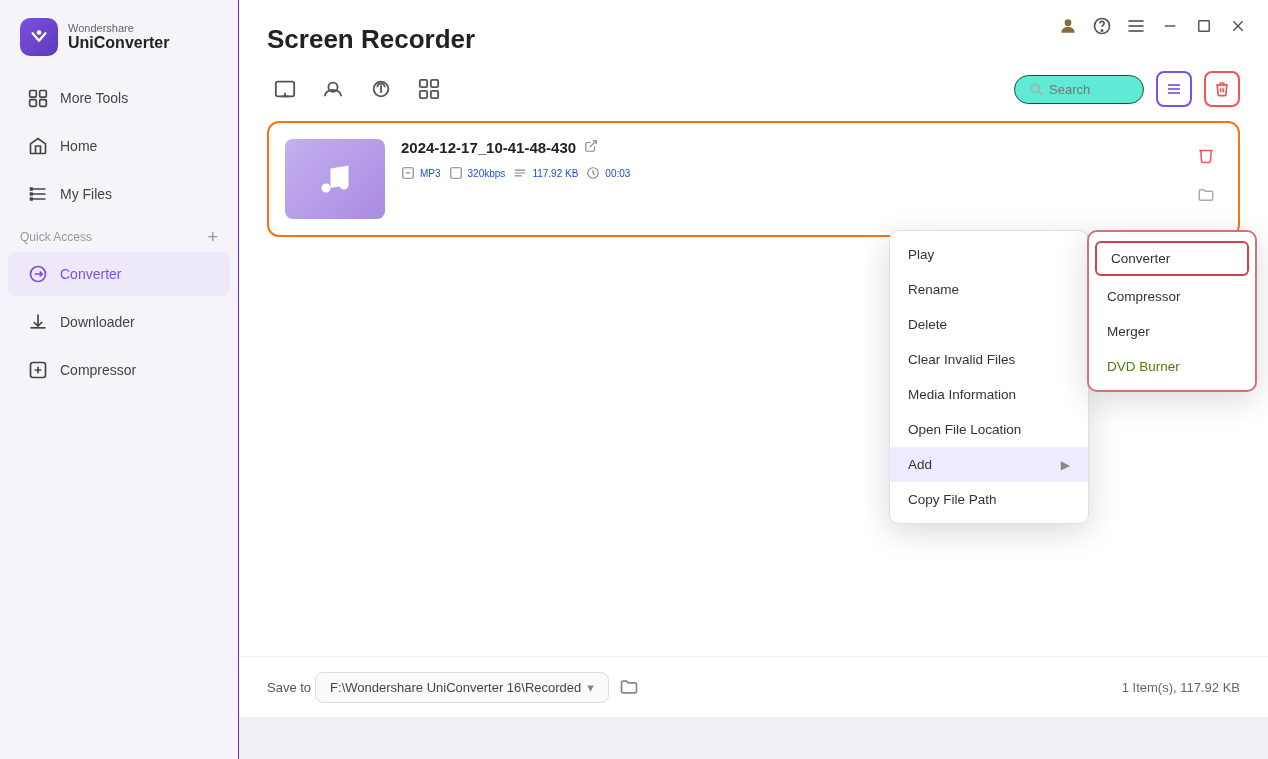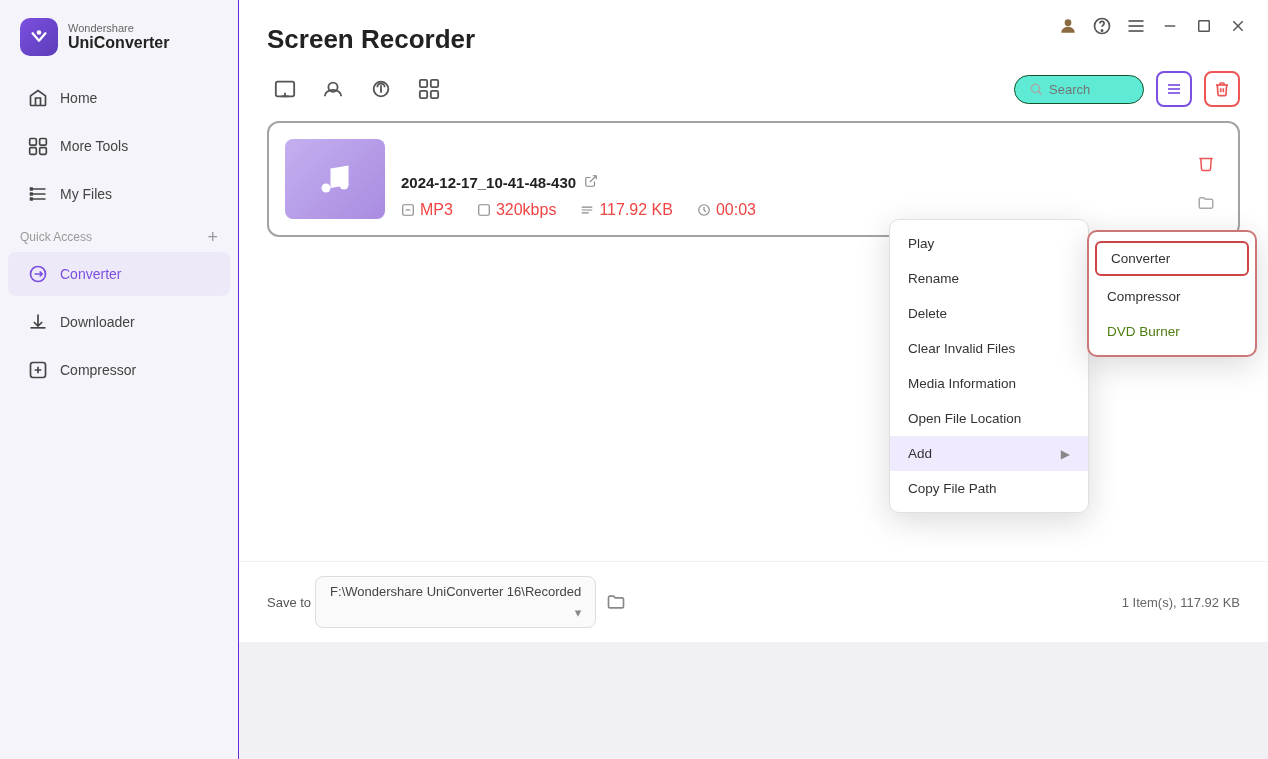"Screen Recorder" .main { height: 642px -> 717px }
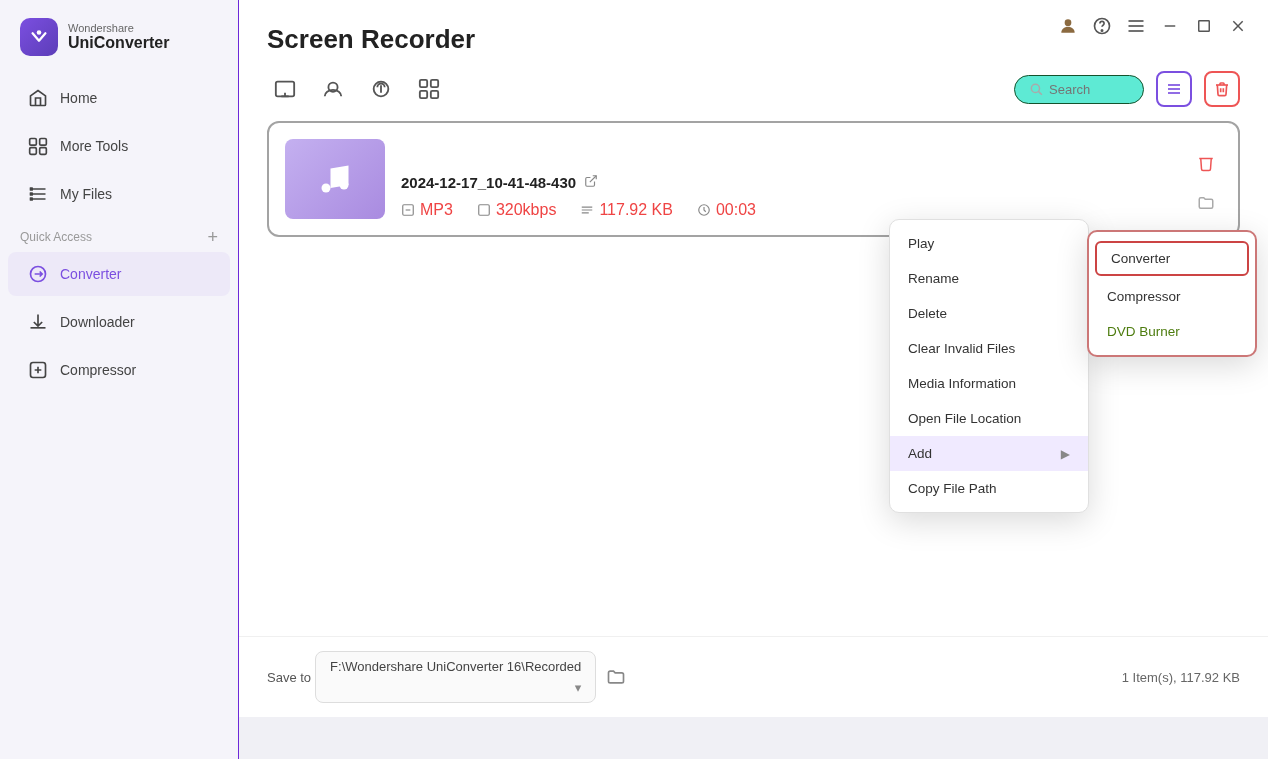"Home" div.nav-item { order: before "More Tools" -> after "More Tools" }
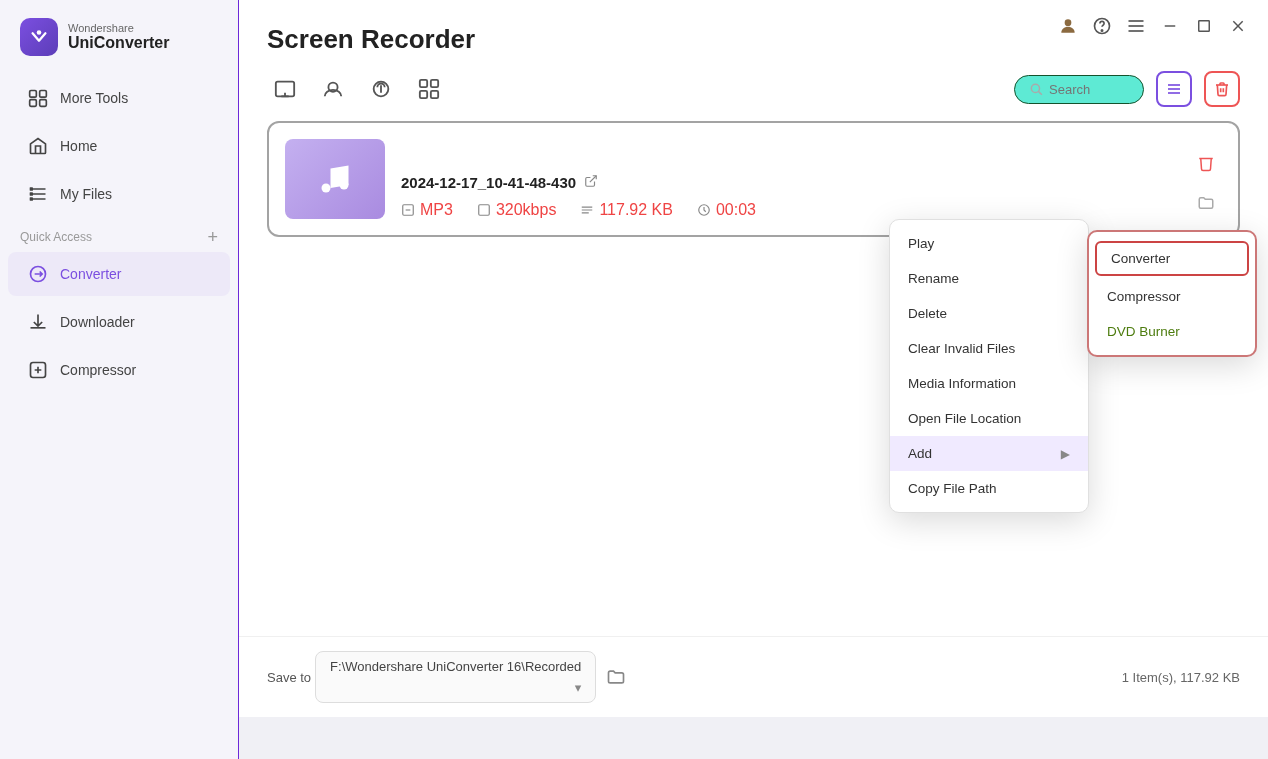"2024-12-17_10-41-48-430" .file-item { align-items: flex-end -> flex-start; border: 2px solid #a3a3a3 -> 2px solid #f97316 }
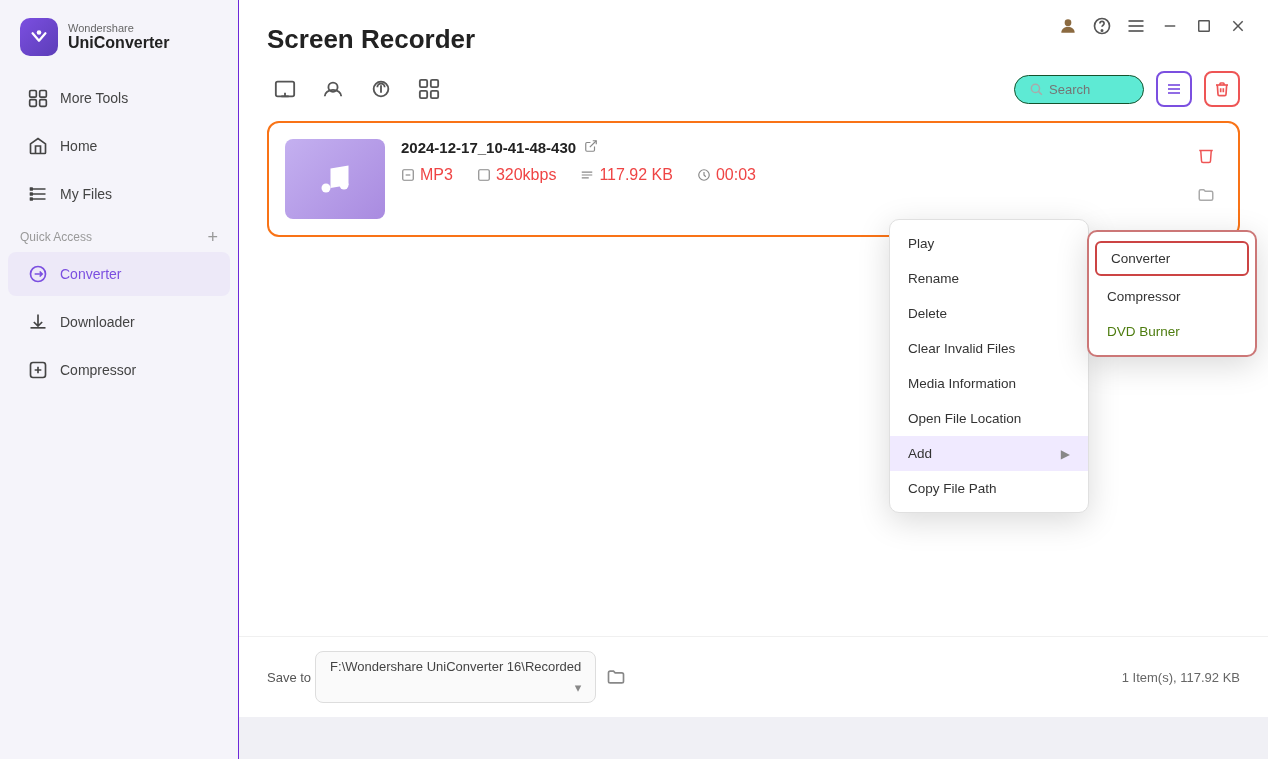"MP3" .file-meta { color: #ef4444 -> #1d4ed8; font-size: 16px -> 10px; gap: 24px -> 8px }
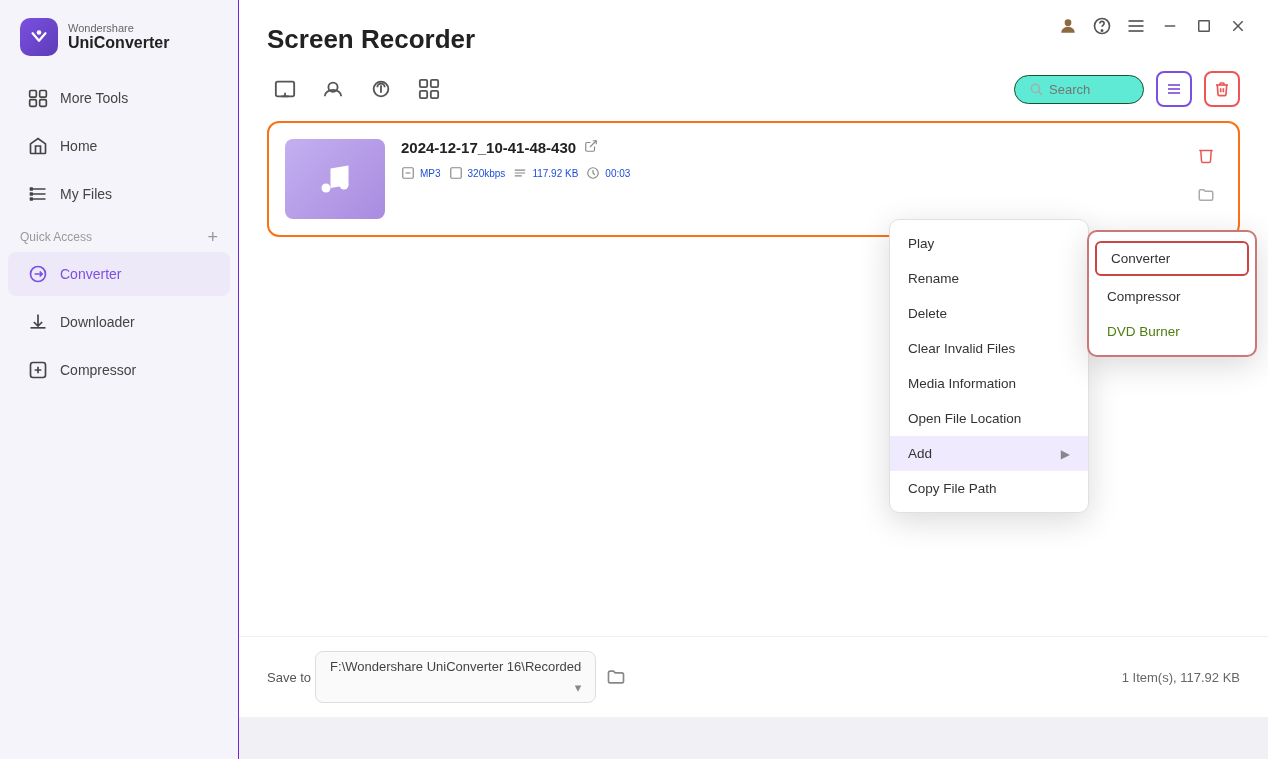"Play" .context-menu { top: 219px -> 230px }
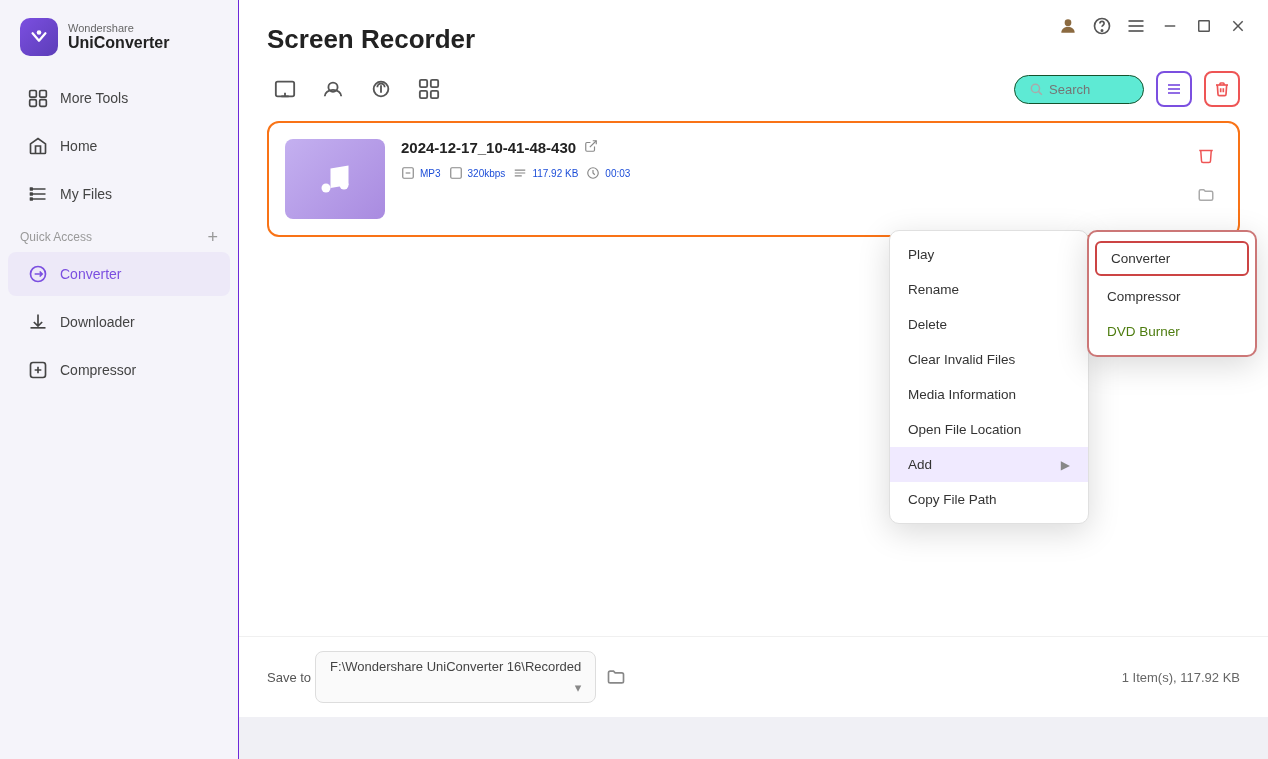"Merger" div.submenu-item { html: none -> <div> <span>Merger</span> </div> }
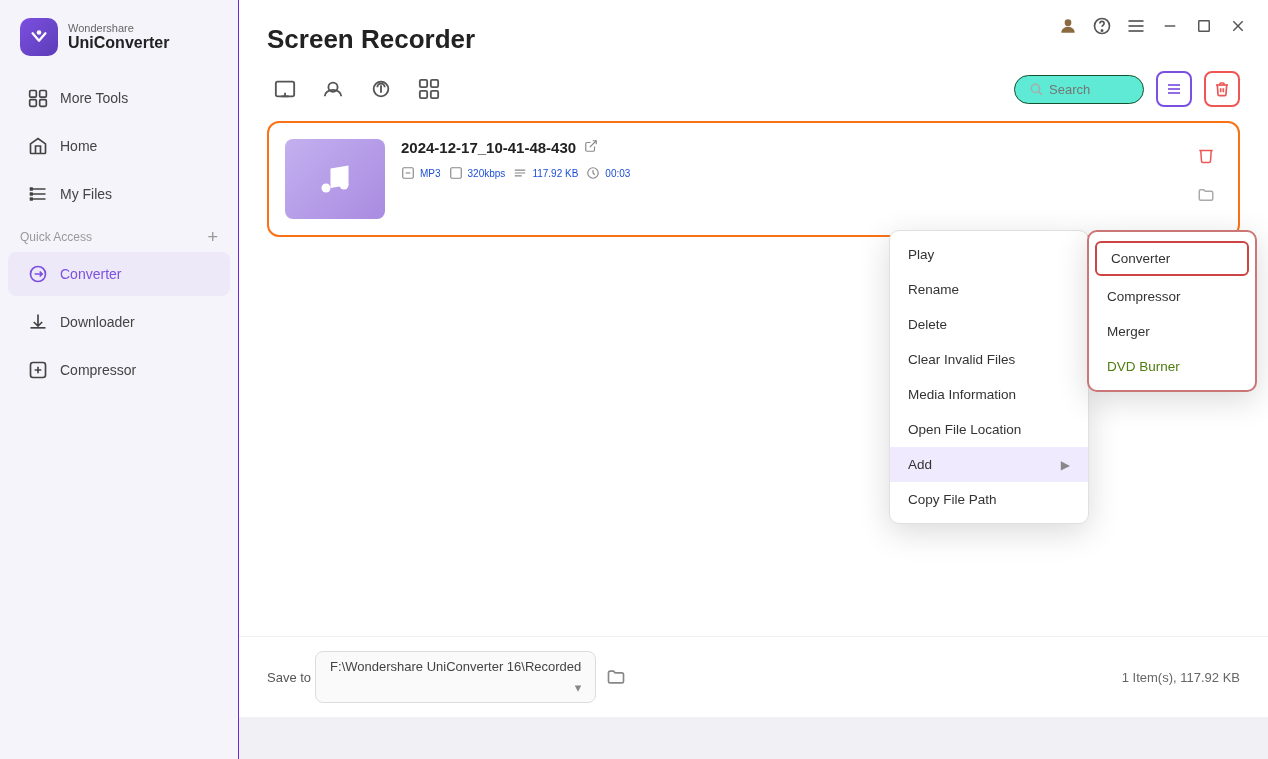"F:\Wondershare UniConverter 16\Recorded" .path-select { flex-direction: column -> none }
